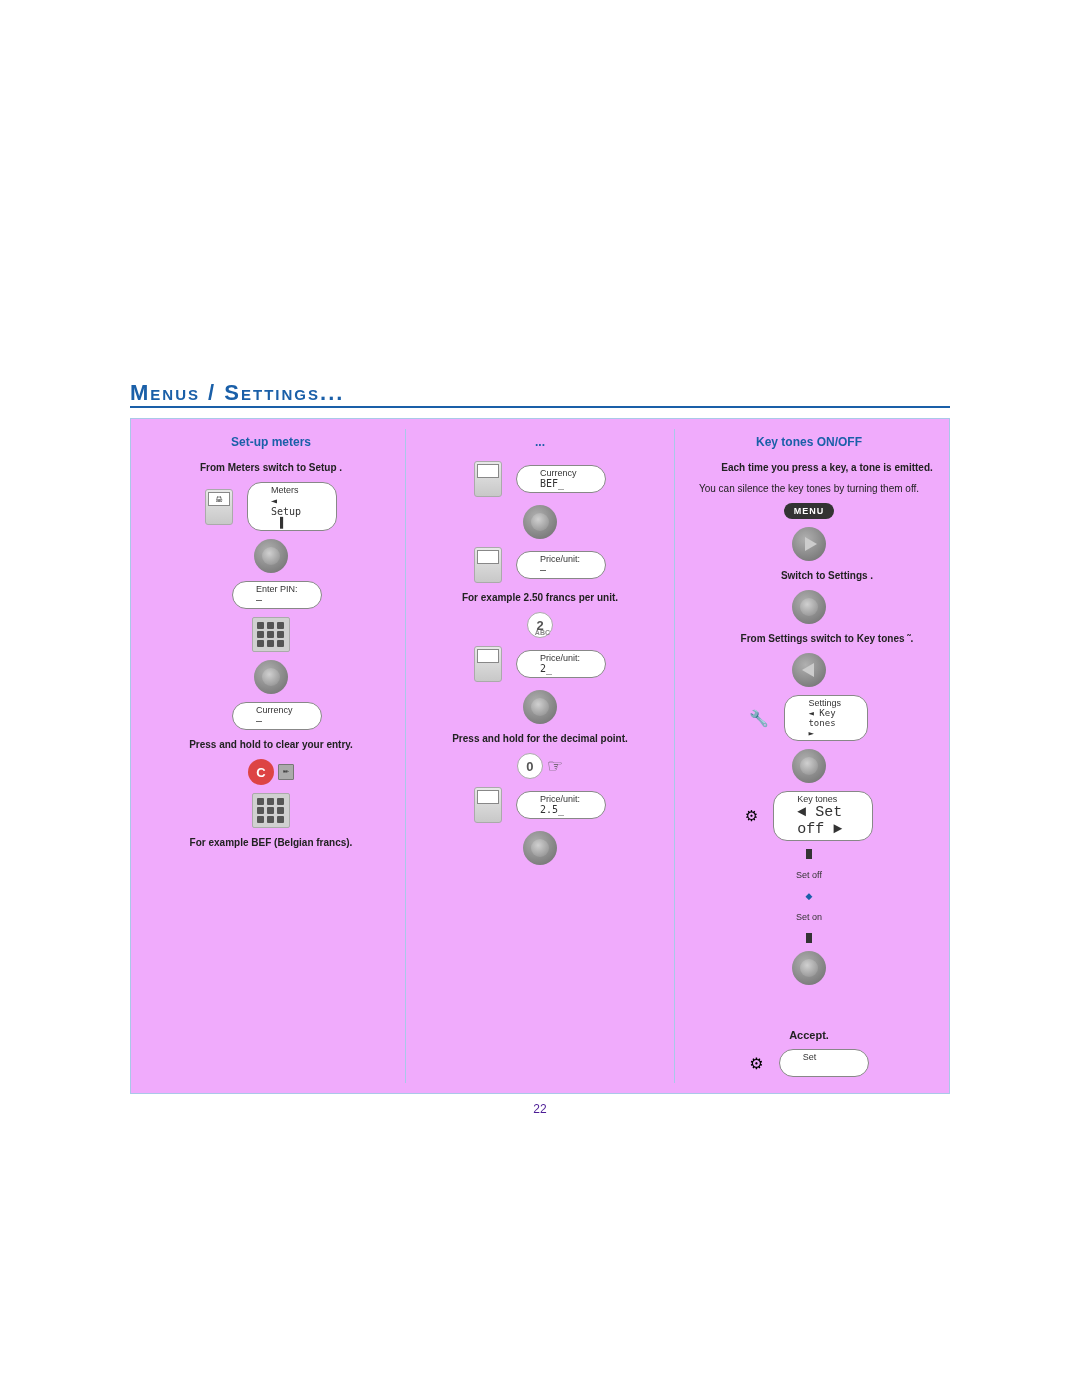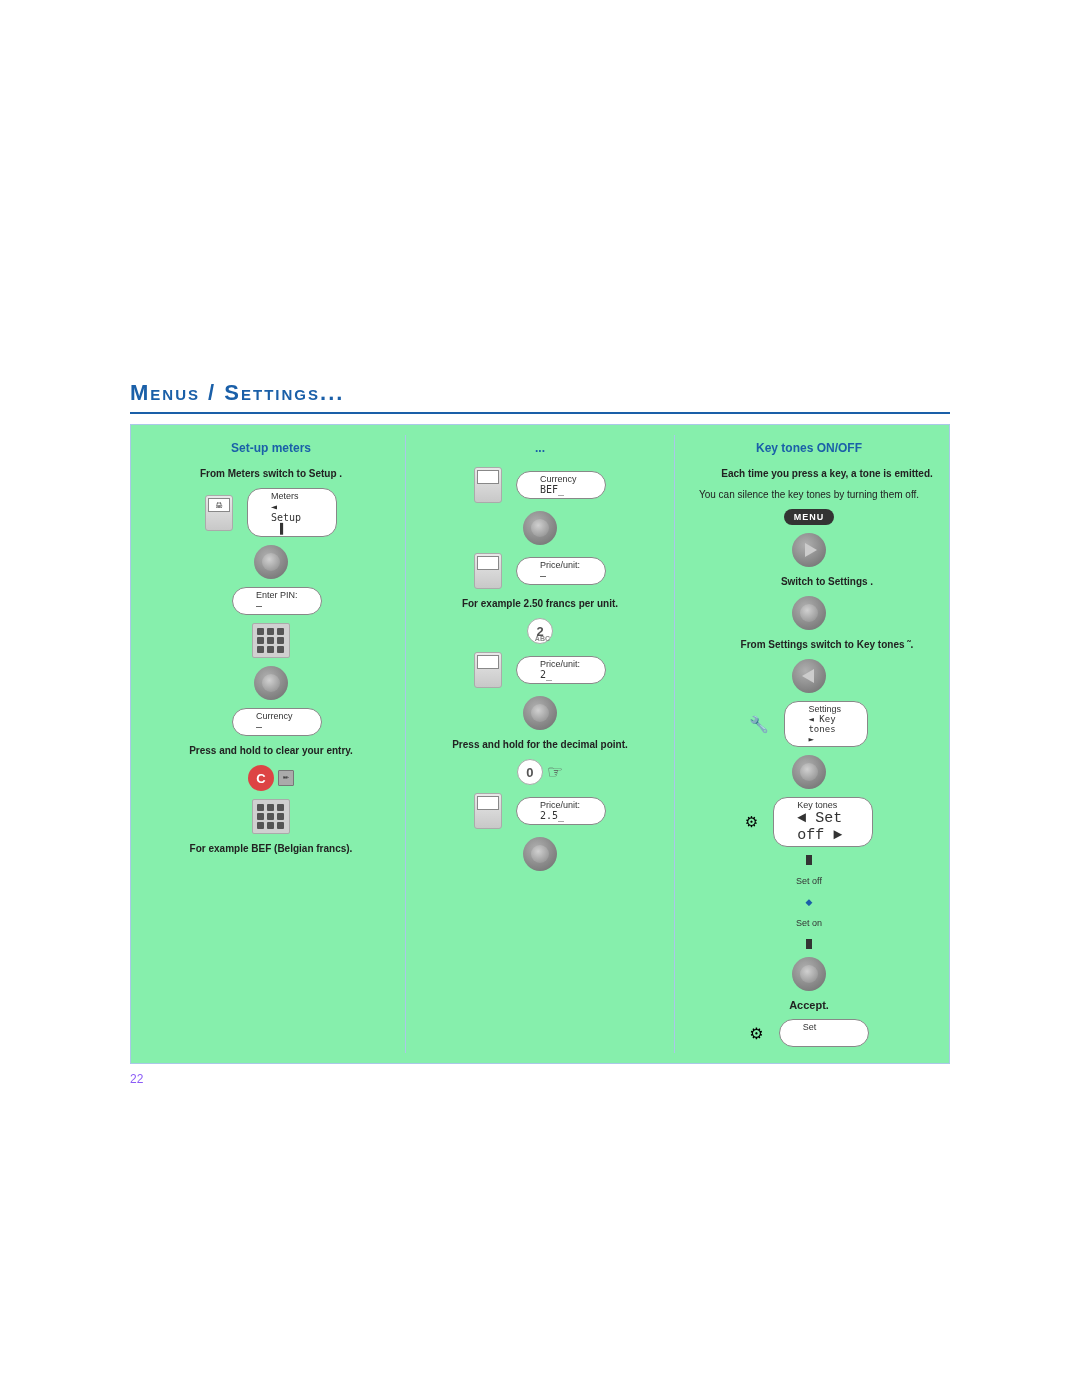"Menus / Settings..." .page-title { padding-bottom: 6px -> none }
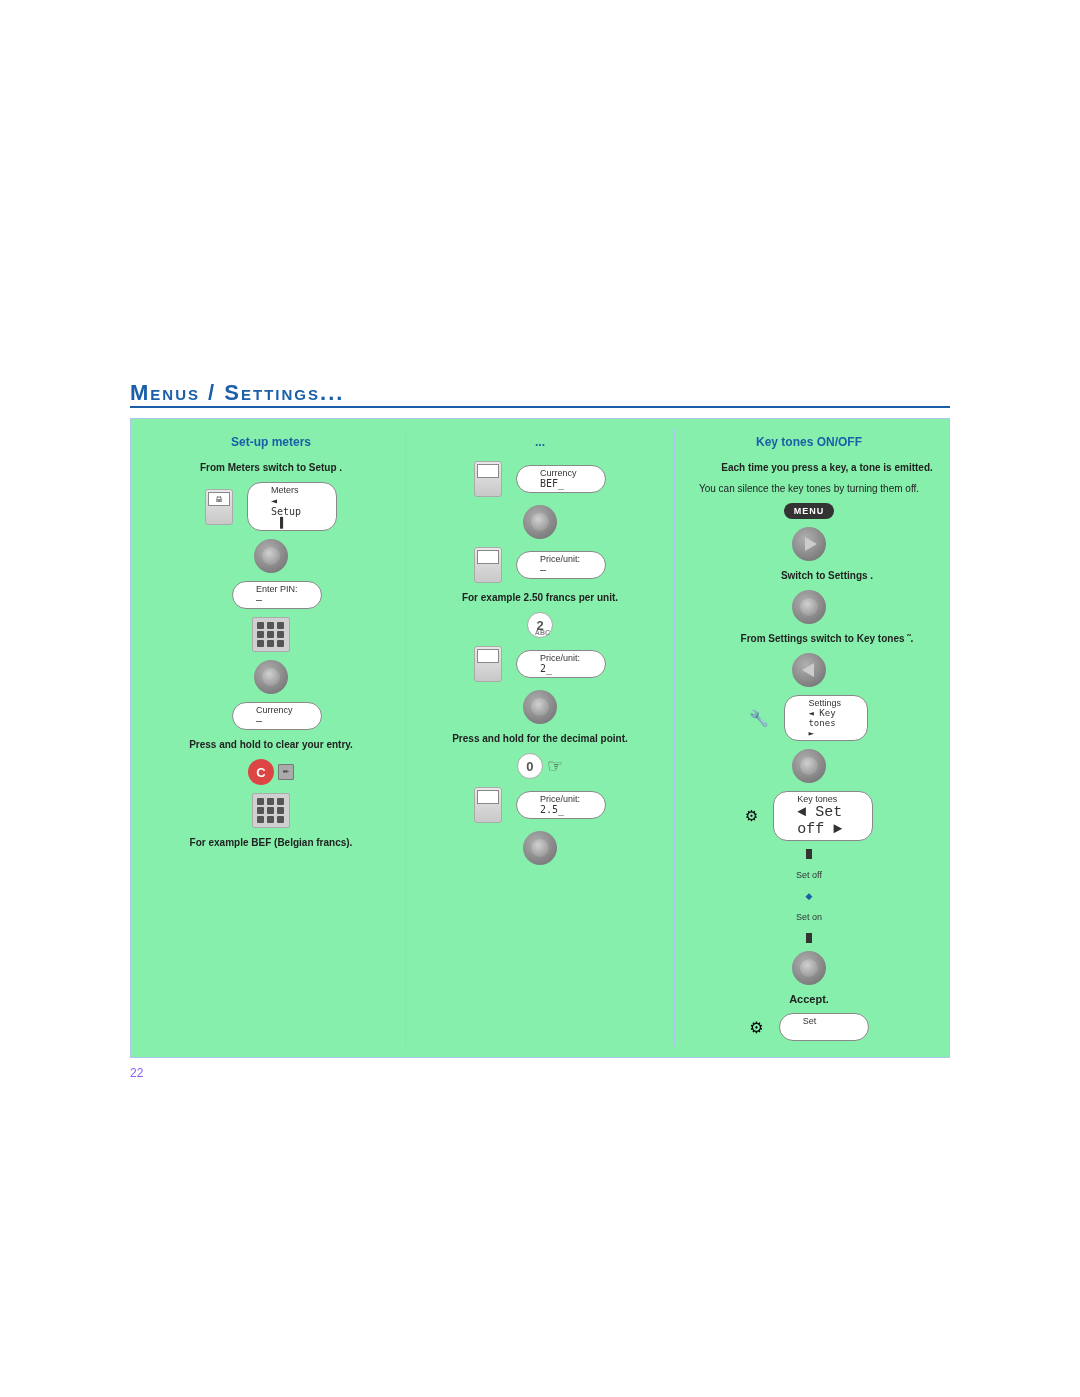"Set-up meters" .columns-wrapper { background: #86efac -> #f0abfc }
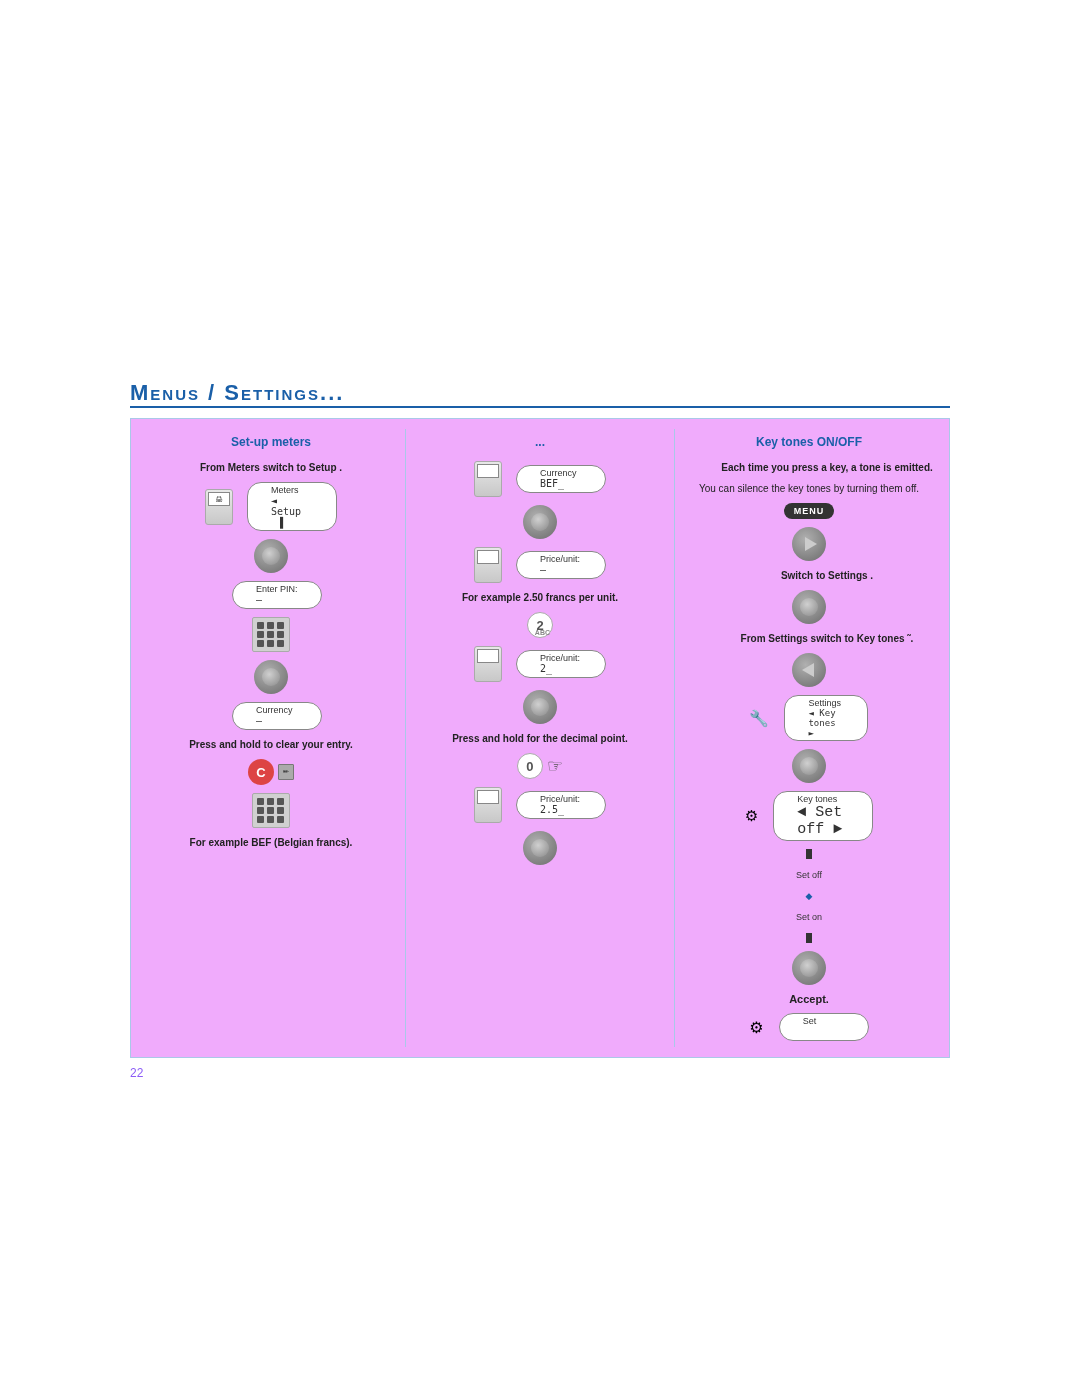"Accept." .accept-text { margin-top: none -> 36px }
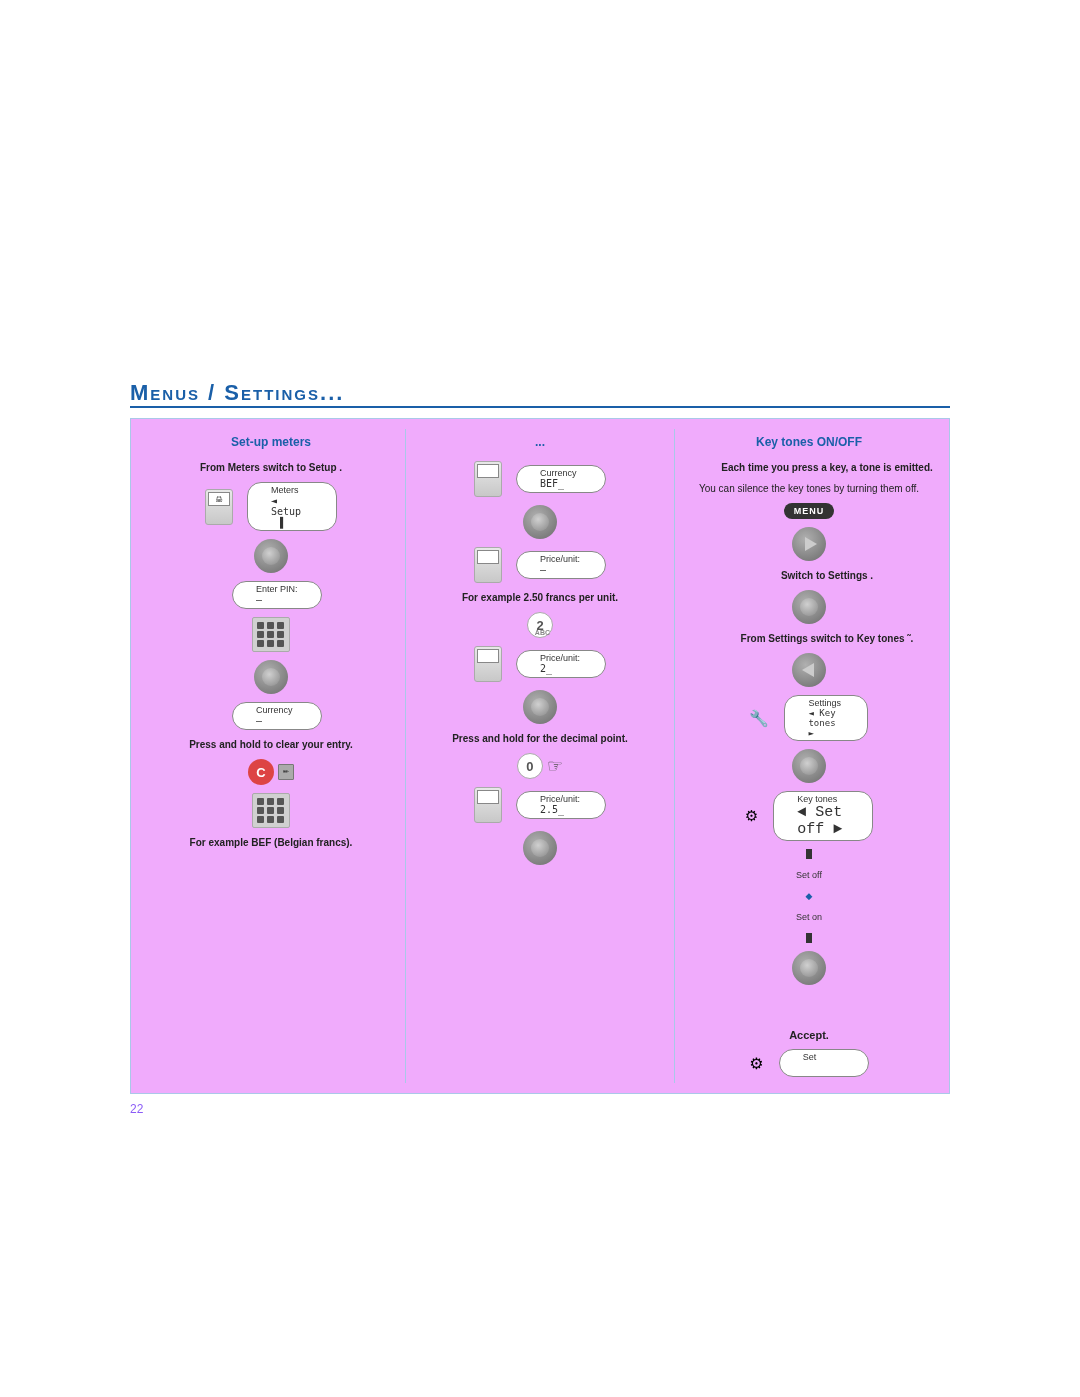"22" .page-number { color: #8b5cf6 -> #4c1d95; text-align: left -> center }
